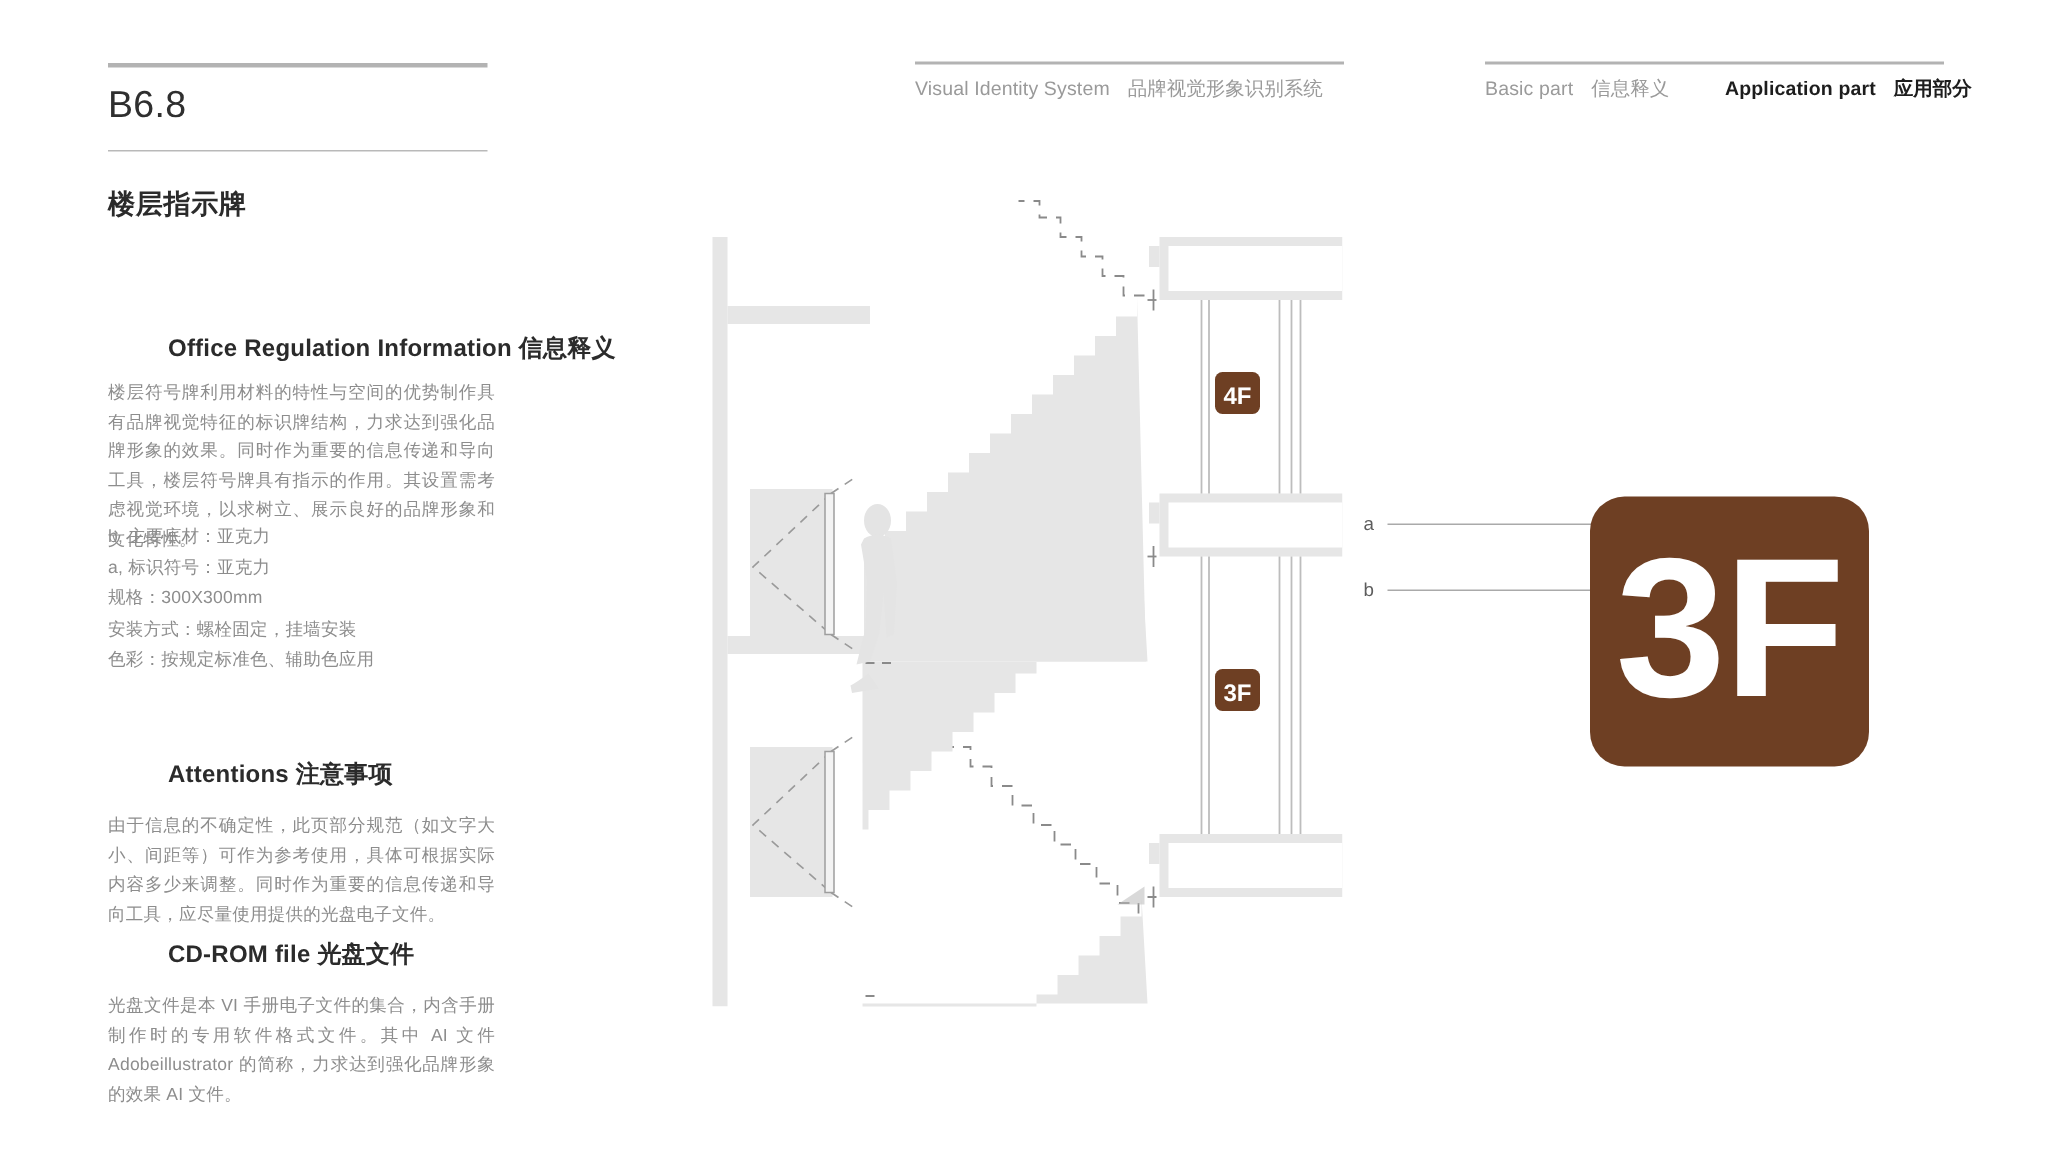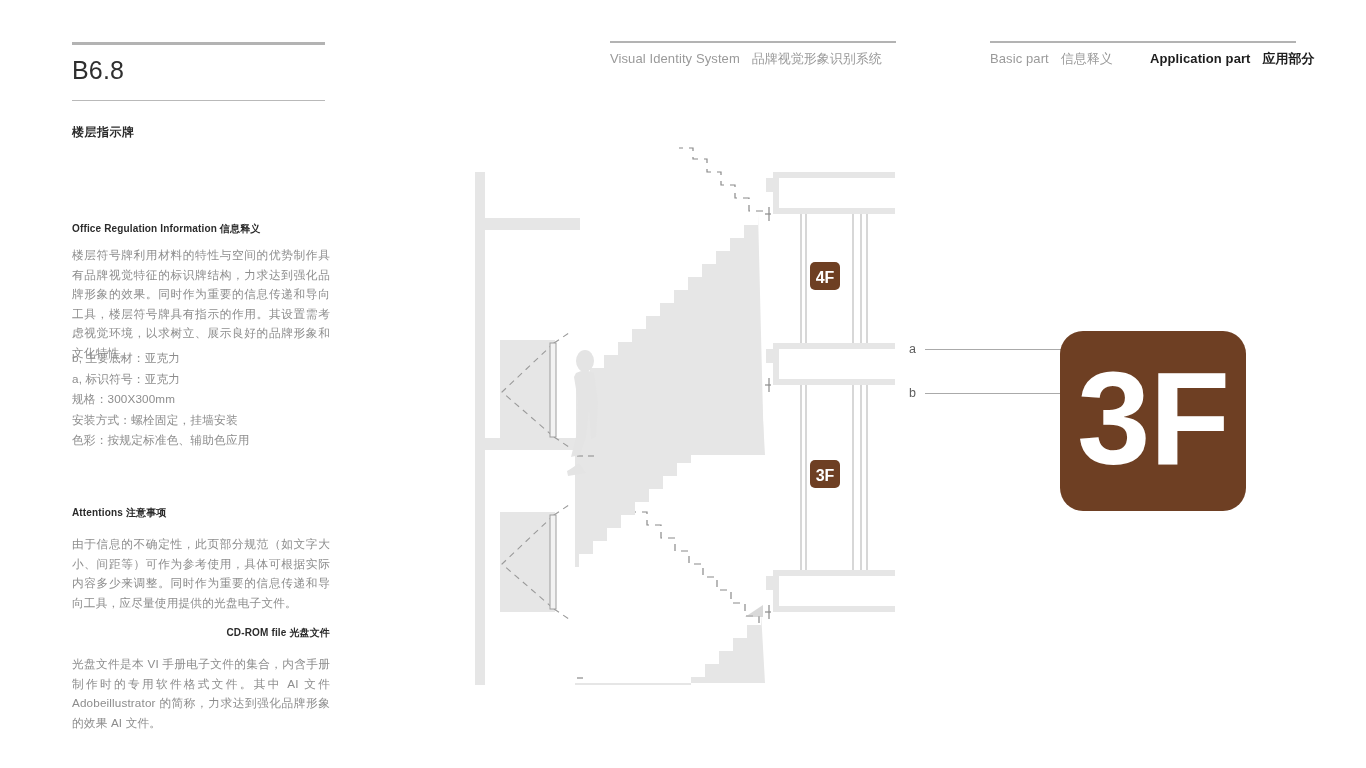"楼层指示牌" .section-title { font-size: 12px -> 18px }
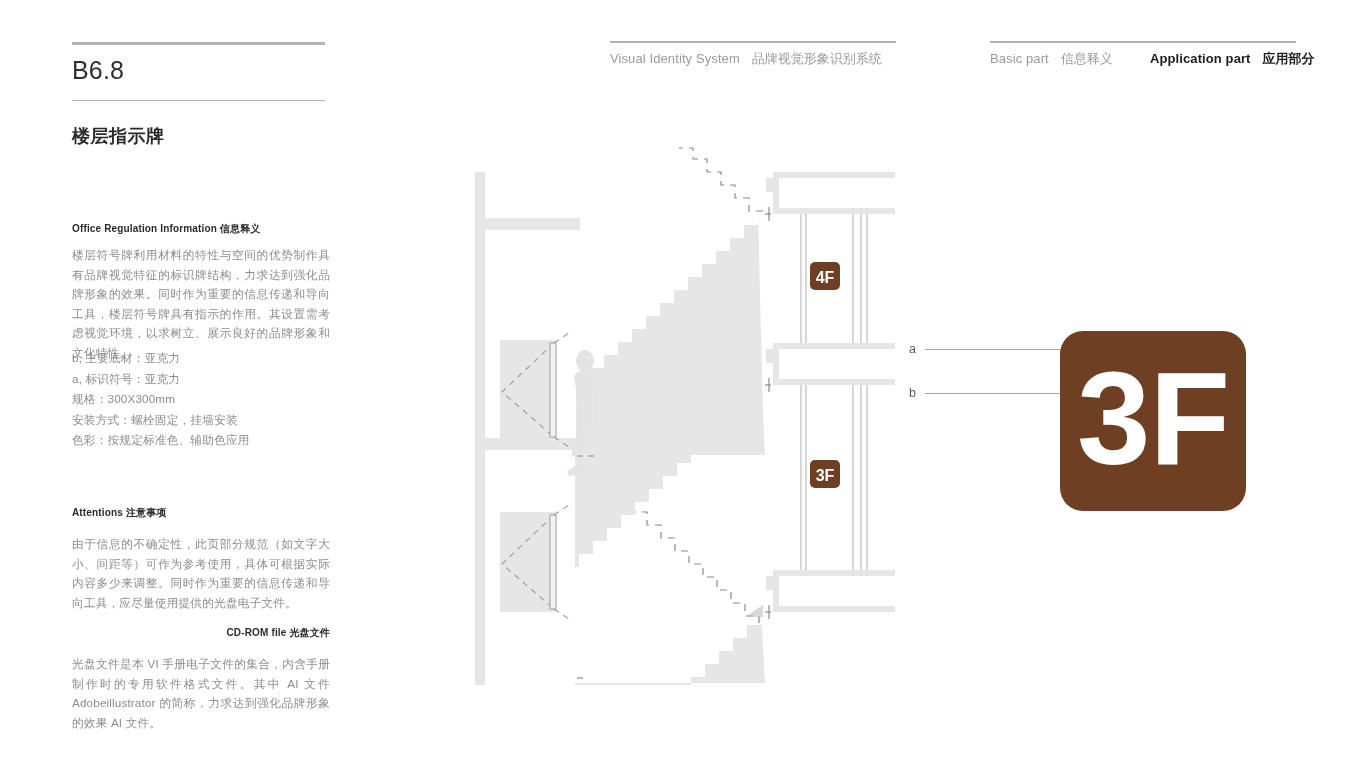"Office Regulation Information 信息释义" .blk-h { font-size: 10px -> 16px; margin-left: none -> 40px }
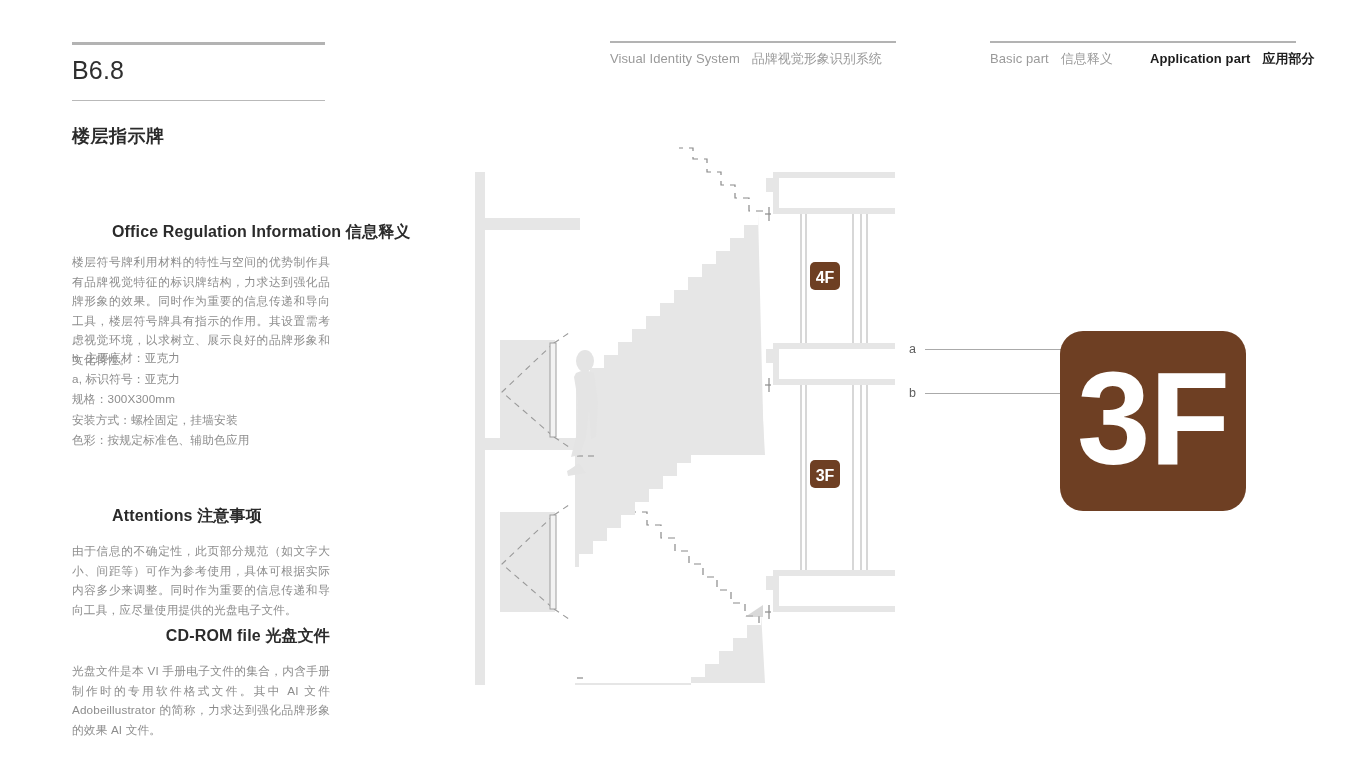"4F" .illu { top: 115px -> 101px }
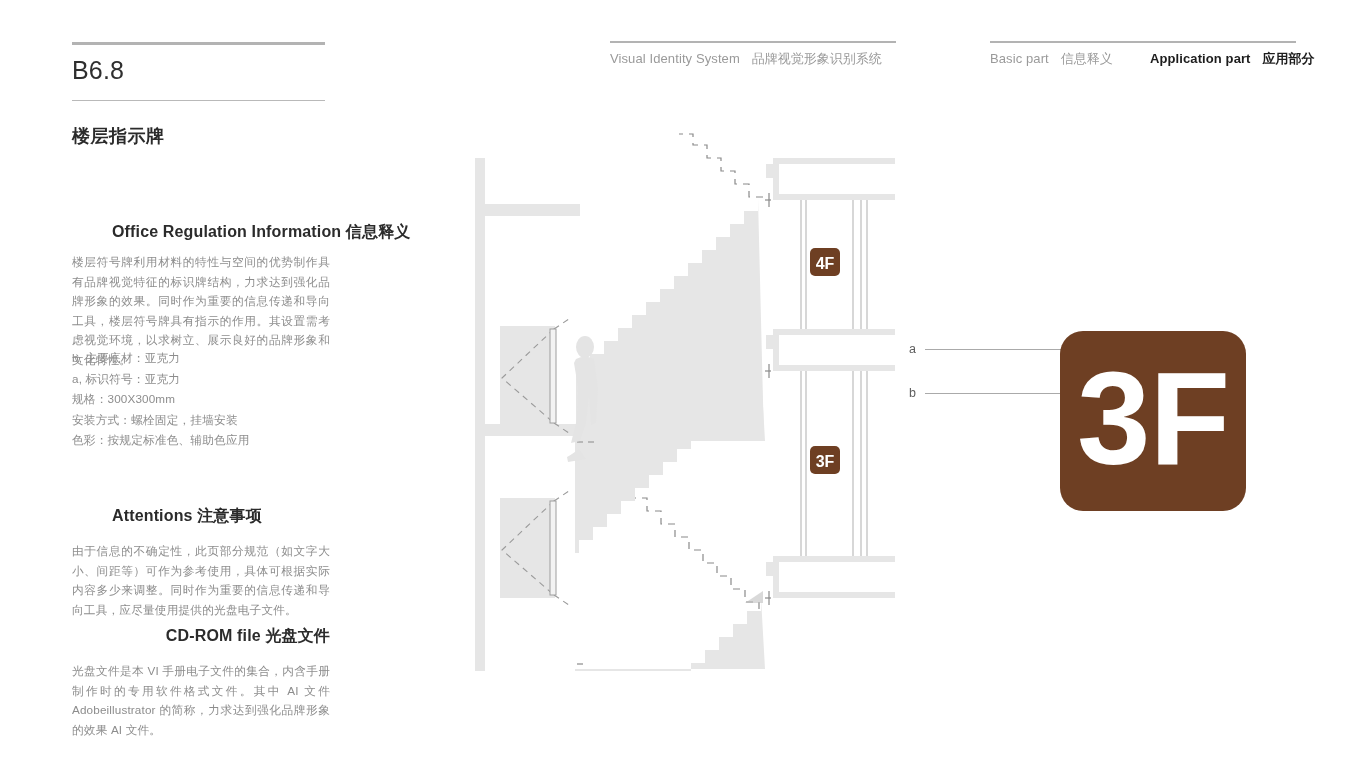"CD-ROM file 光盘文件" div.blk-h { text-align: right -> none }
